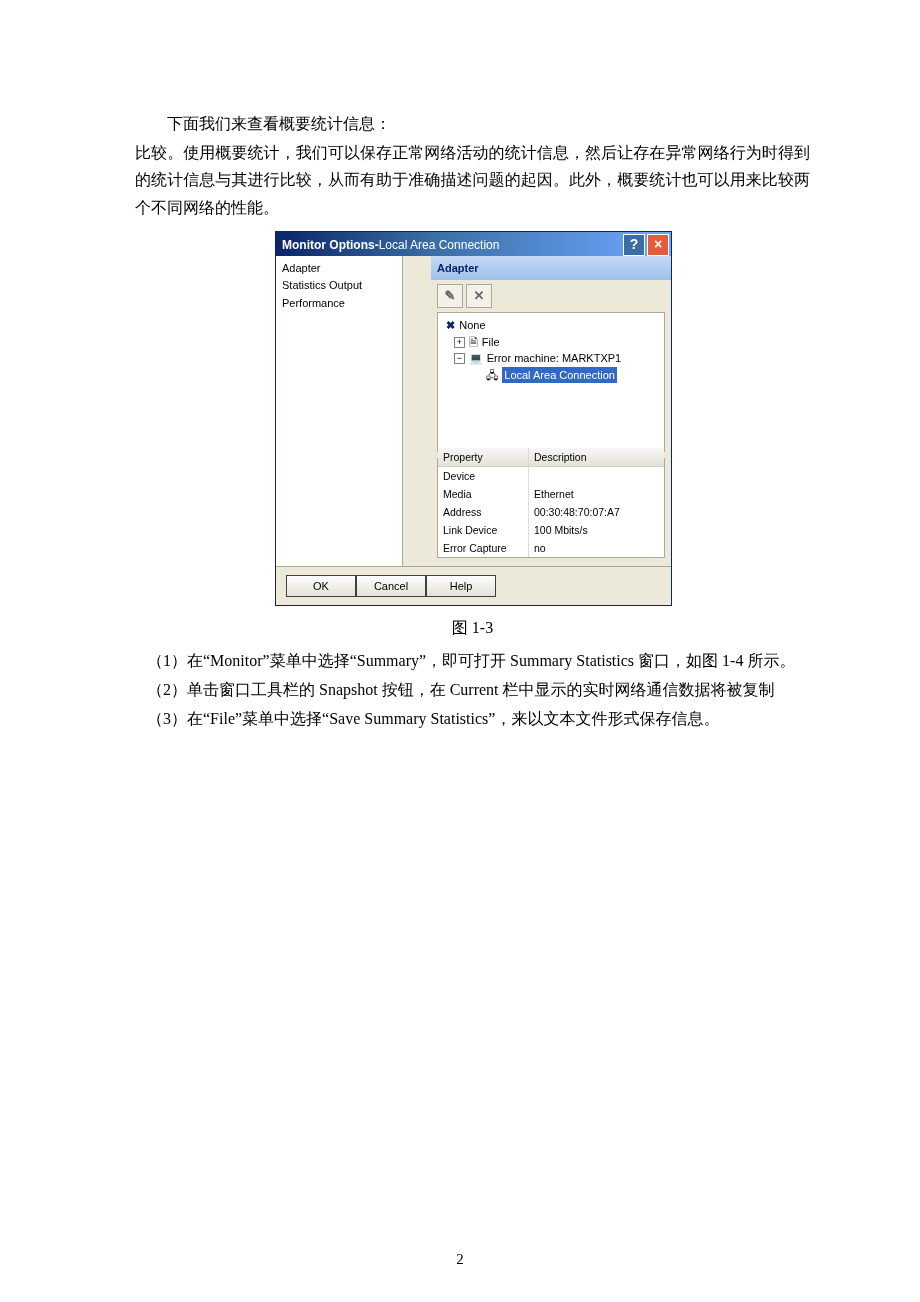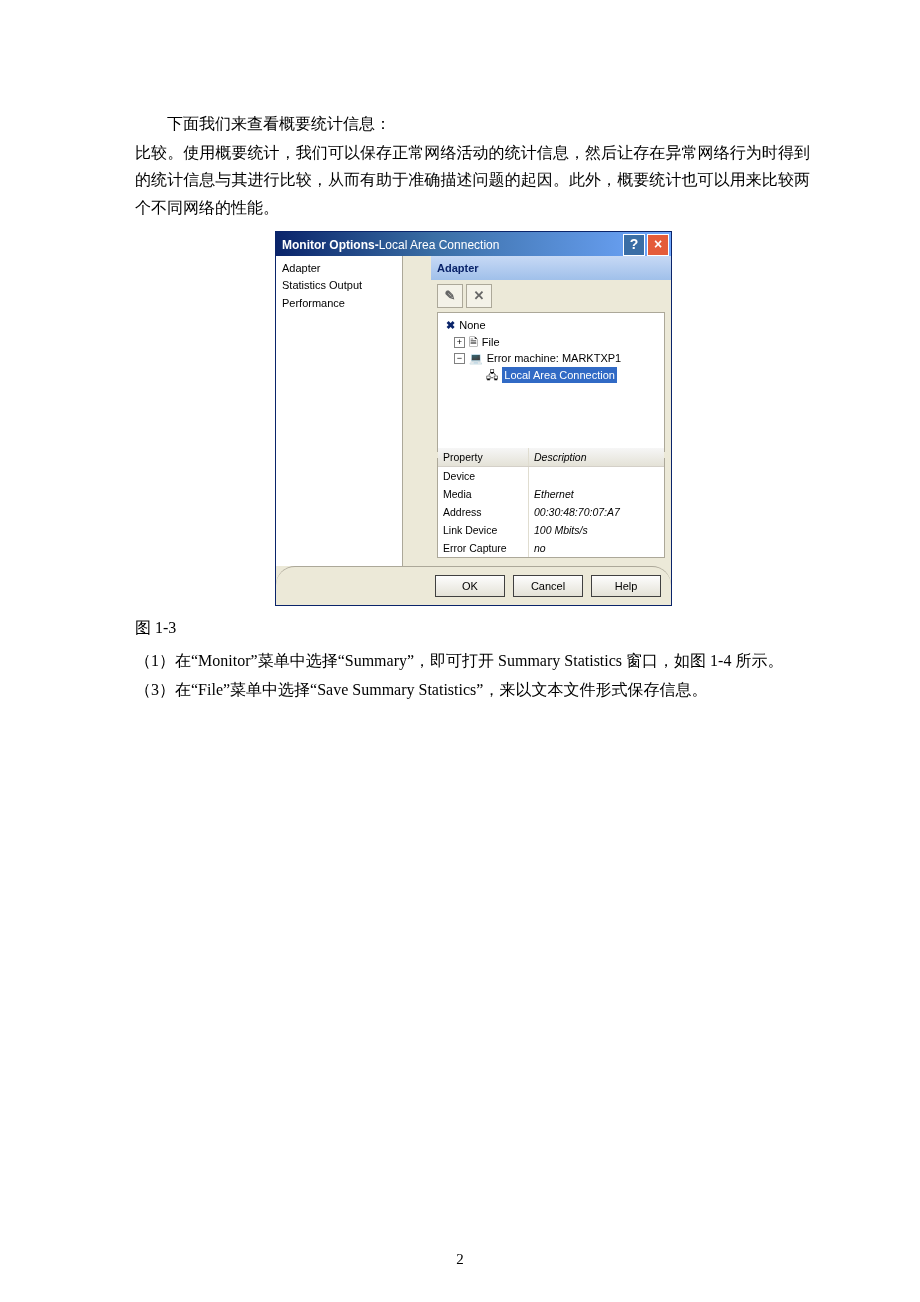"Description" .col-b { font-style: italic -> none }
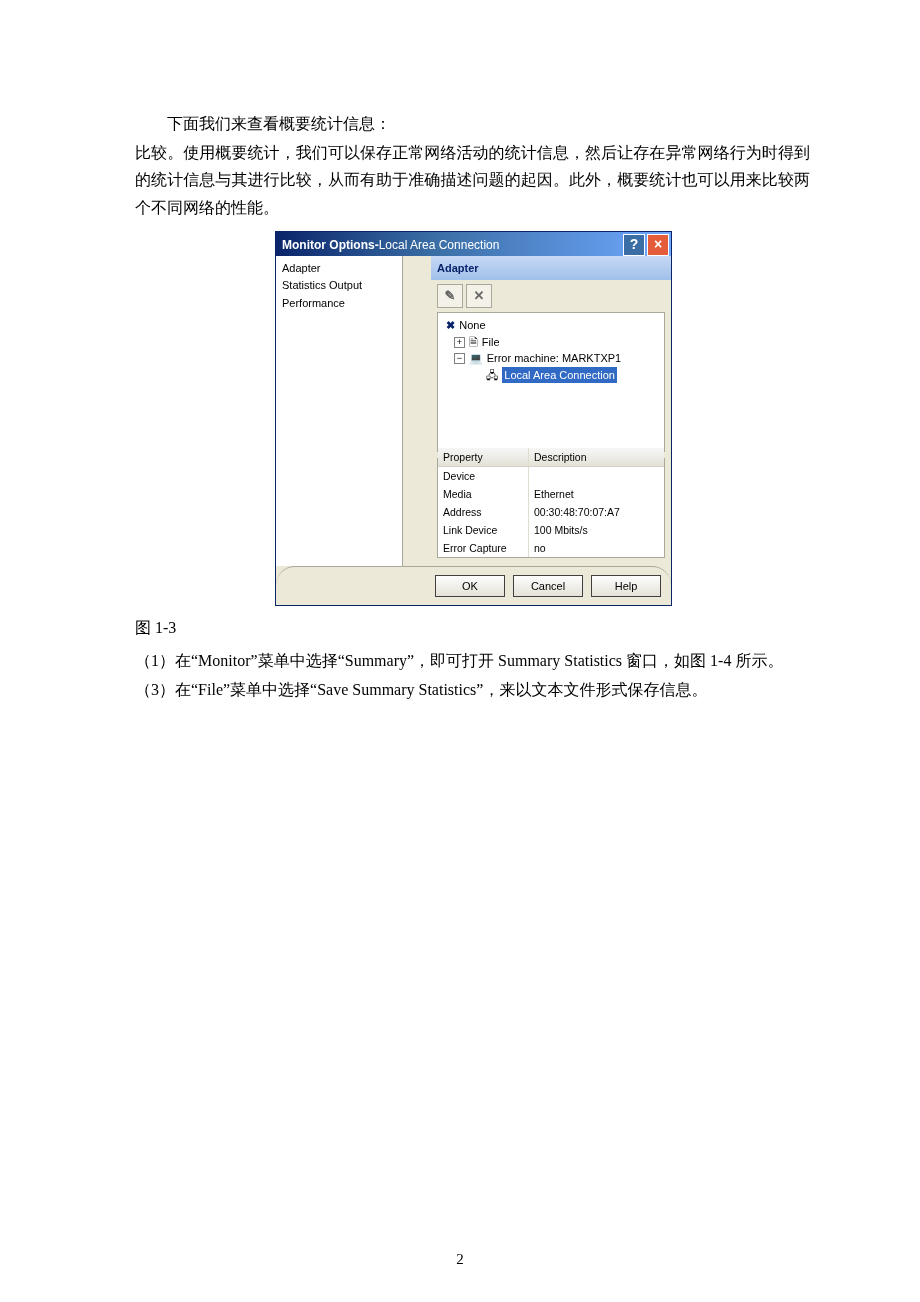"OK" .dlg-footer { border-radius: 19px -> none; gap: 8px -> 0; justify-content: flex-end -> flex-start }
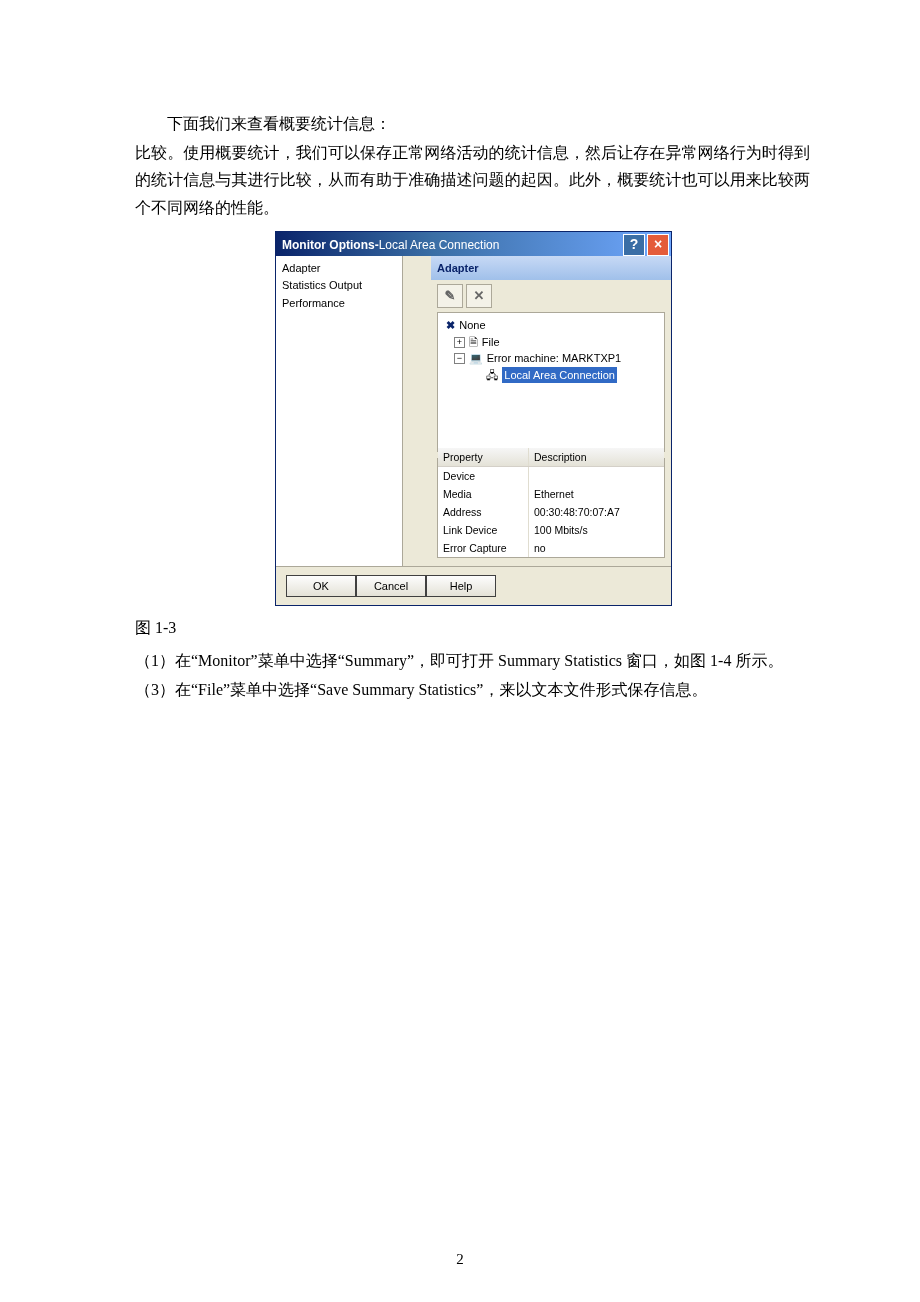"图 1-3" .fig-caption { text-align: none -> center }
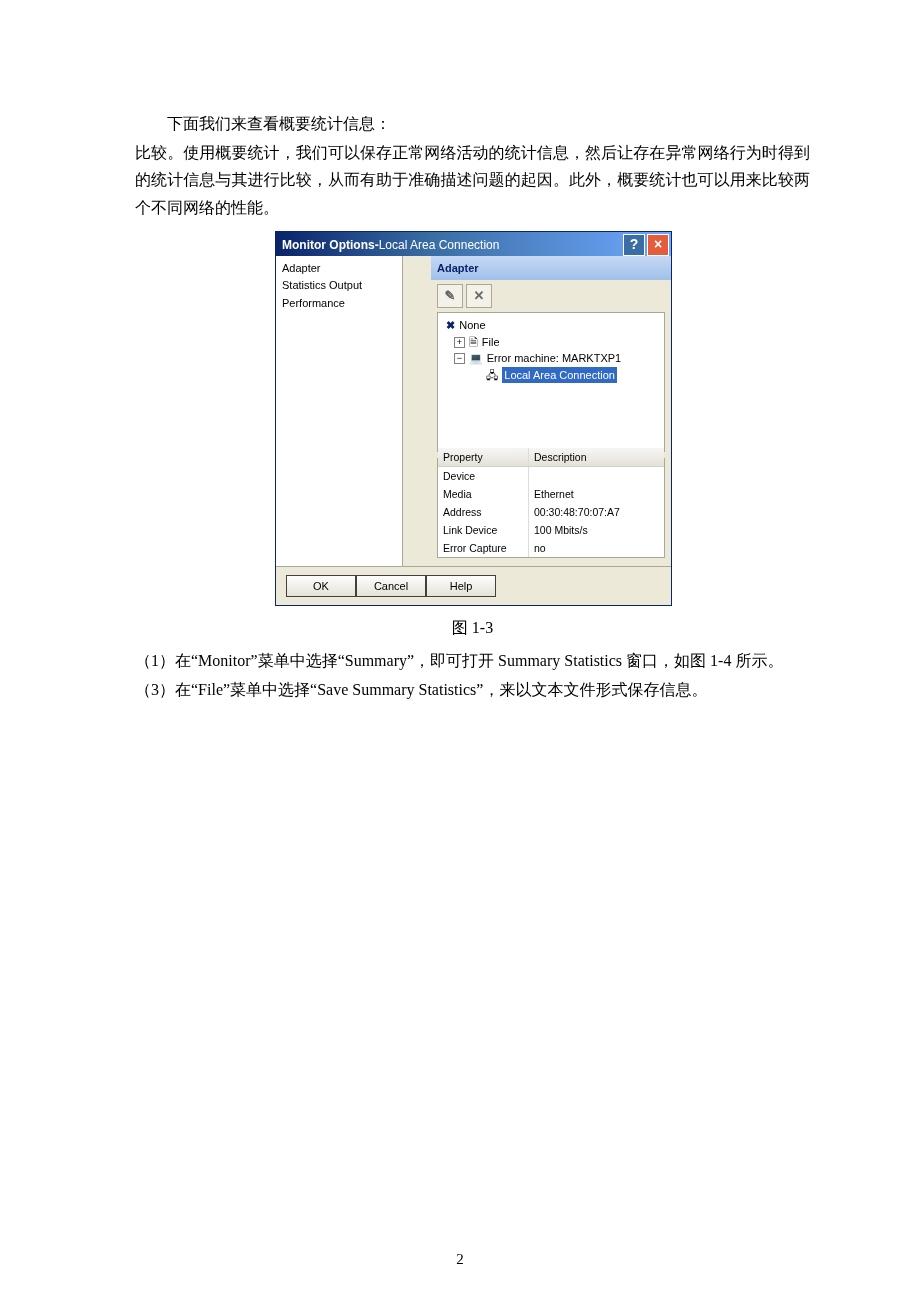"（1）在“Monitor”菜单中选择“Summary”，即可打开 Summary" .step-line { margin-left: 0 -> 12px }
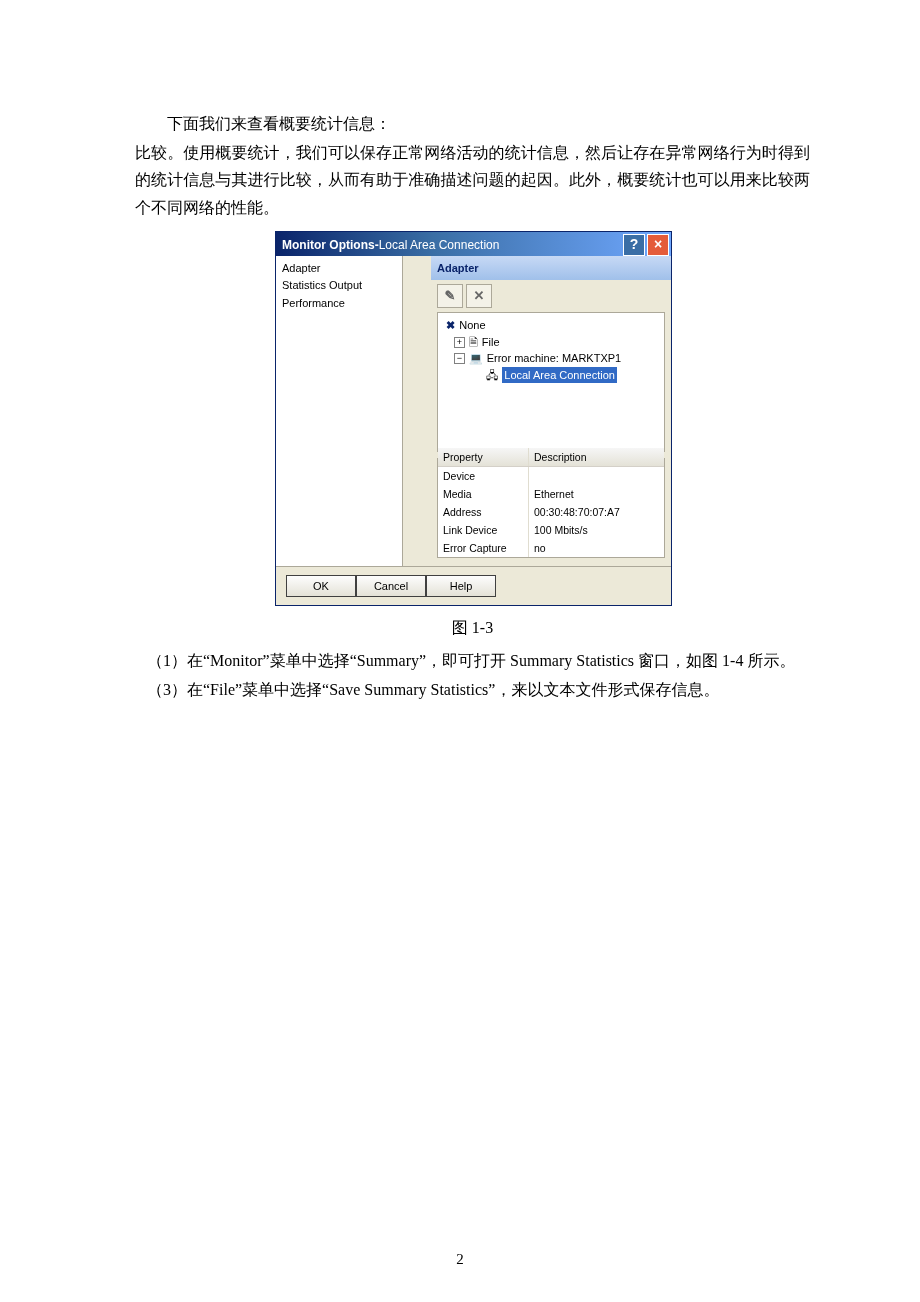"（2）单击窗口工具栏的 Snapshot 按钮，在 Current" p.para { html: none -> <p>（2）单击窗口工具栏的 Snapshot 按钮，在 Current 栏中显示的实时网络通信数据将被复制</p> }
